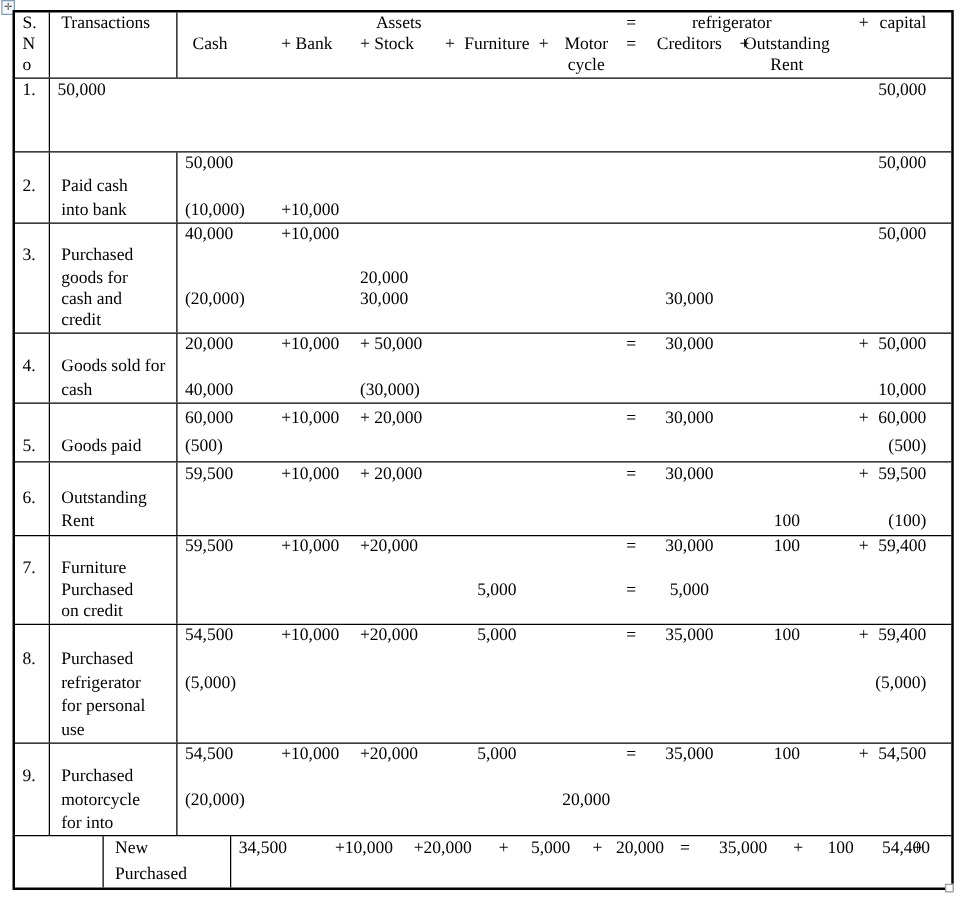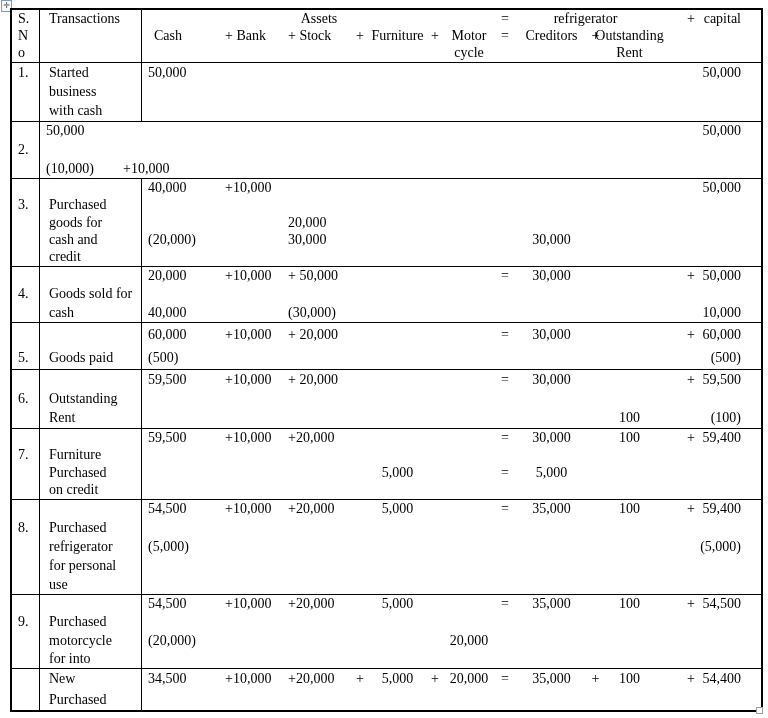"Started" div.col { html: <div> <div>Started</div> <div>business</div> <div>with cash</div> </div> -> none }
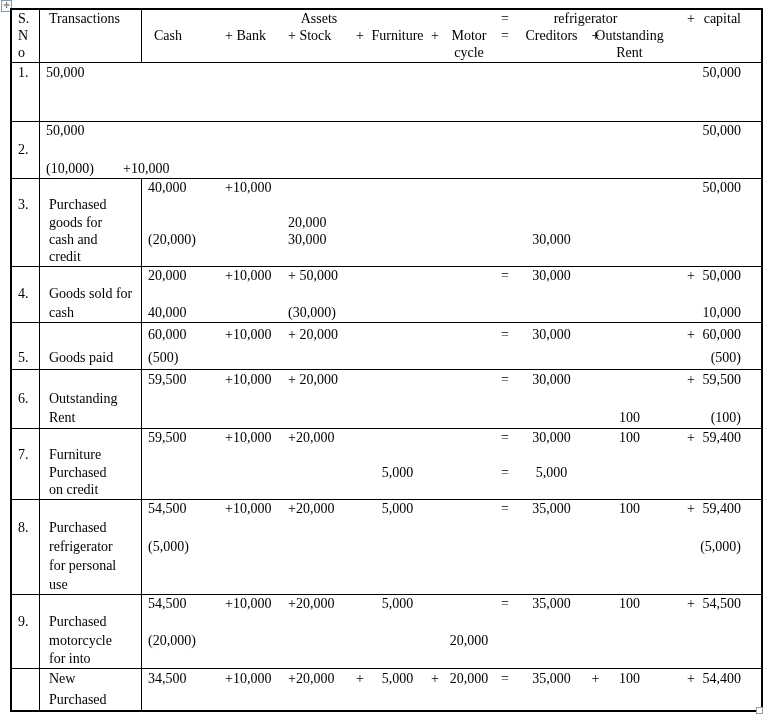"Paid cash" div.col { html: none -> <div> <div></div> <div>Paid cash</div> <div>into bank</div> </div> }
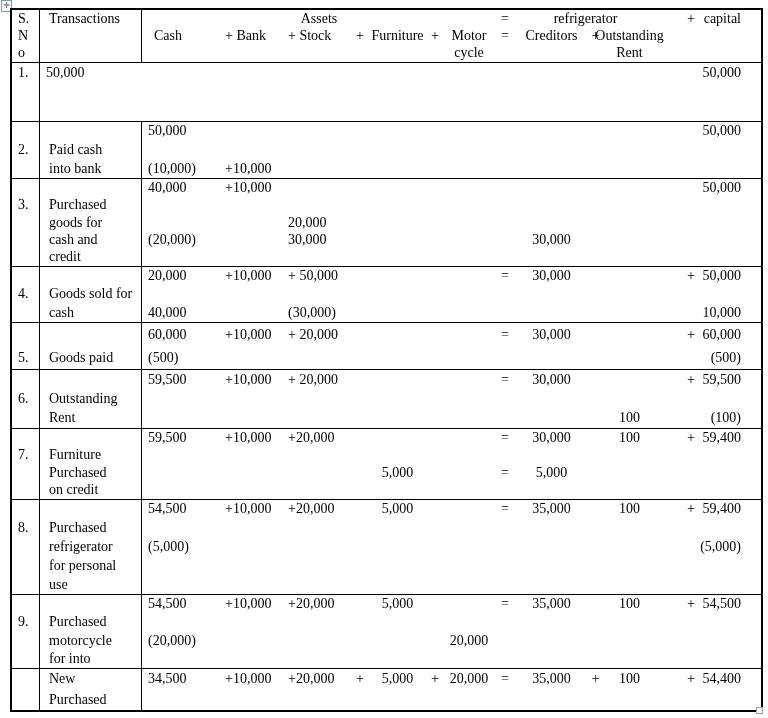"New" .trow:last-child { margin-left: none -> 43px }
